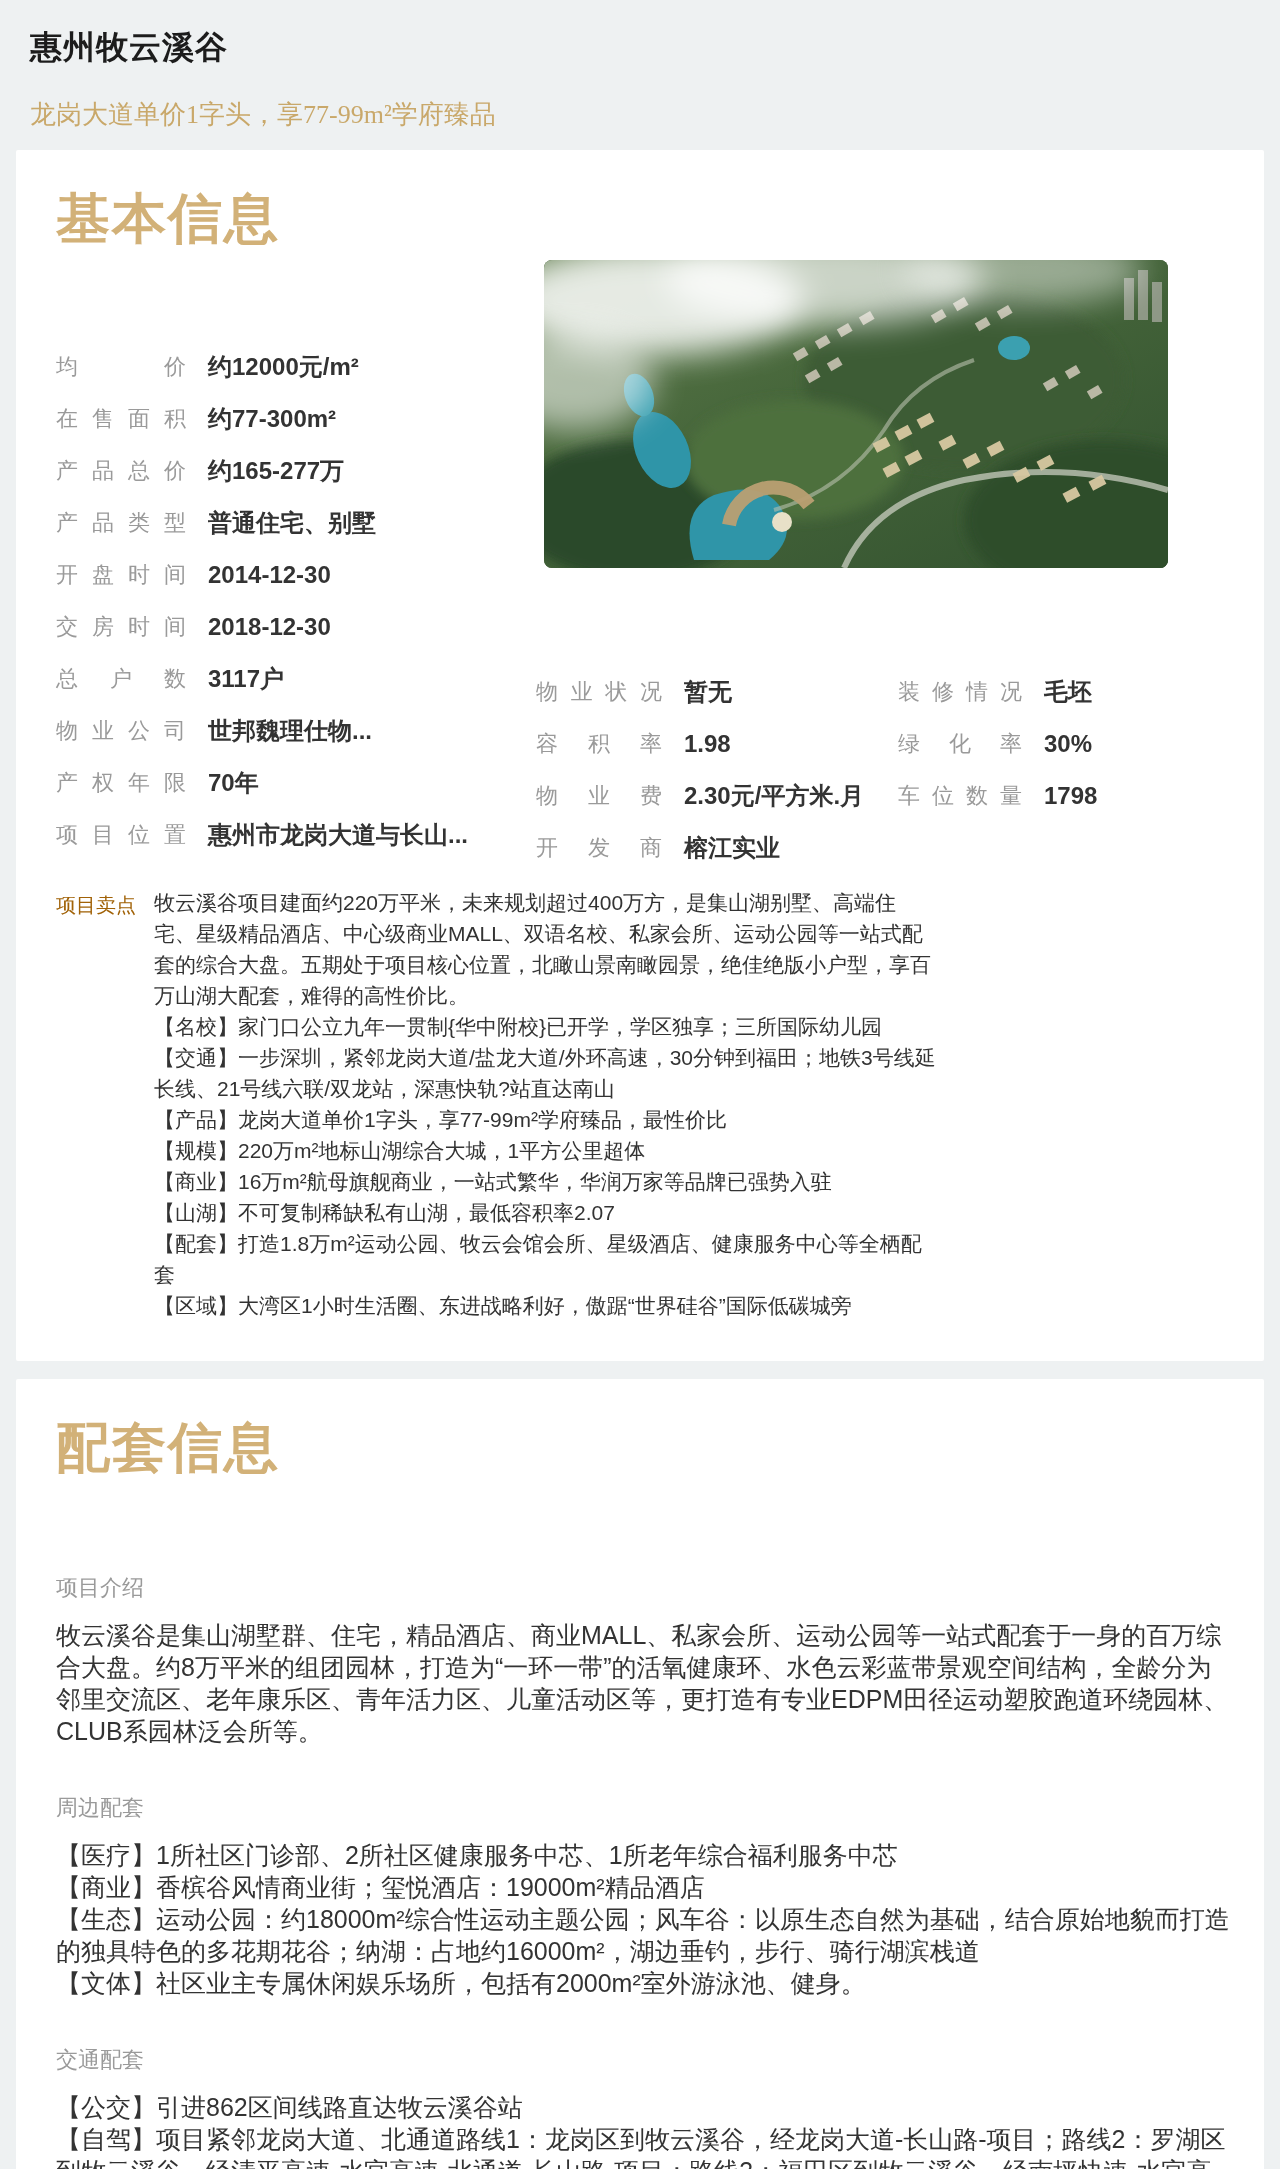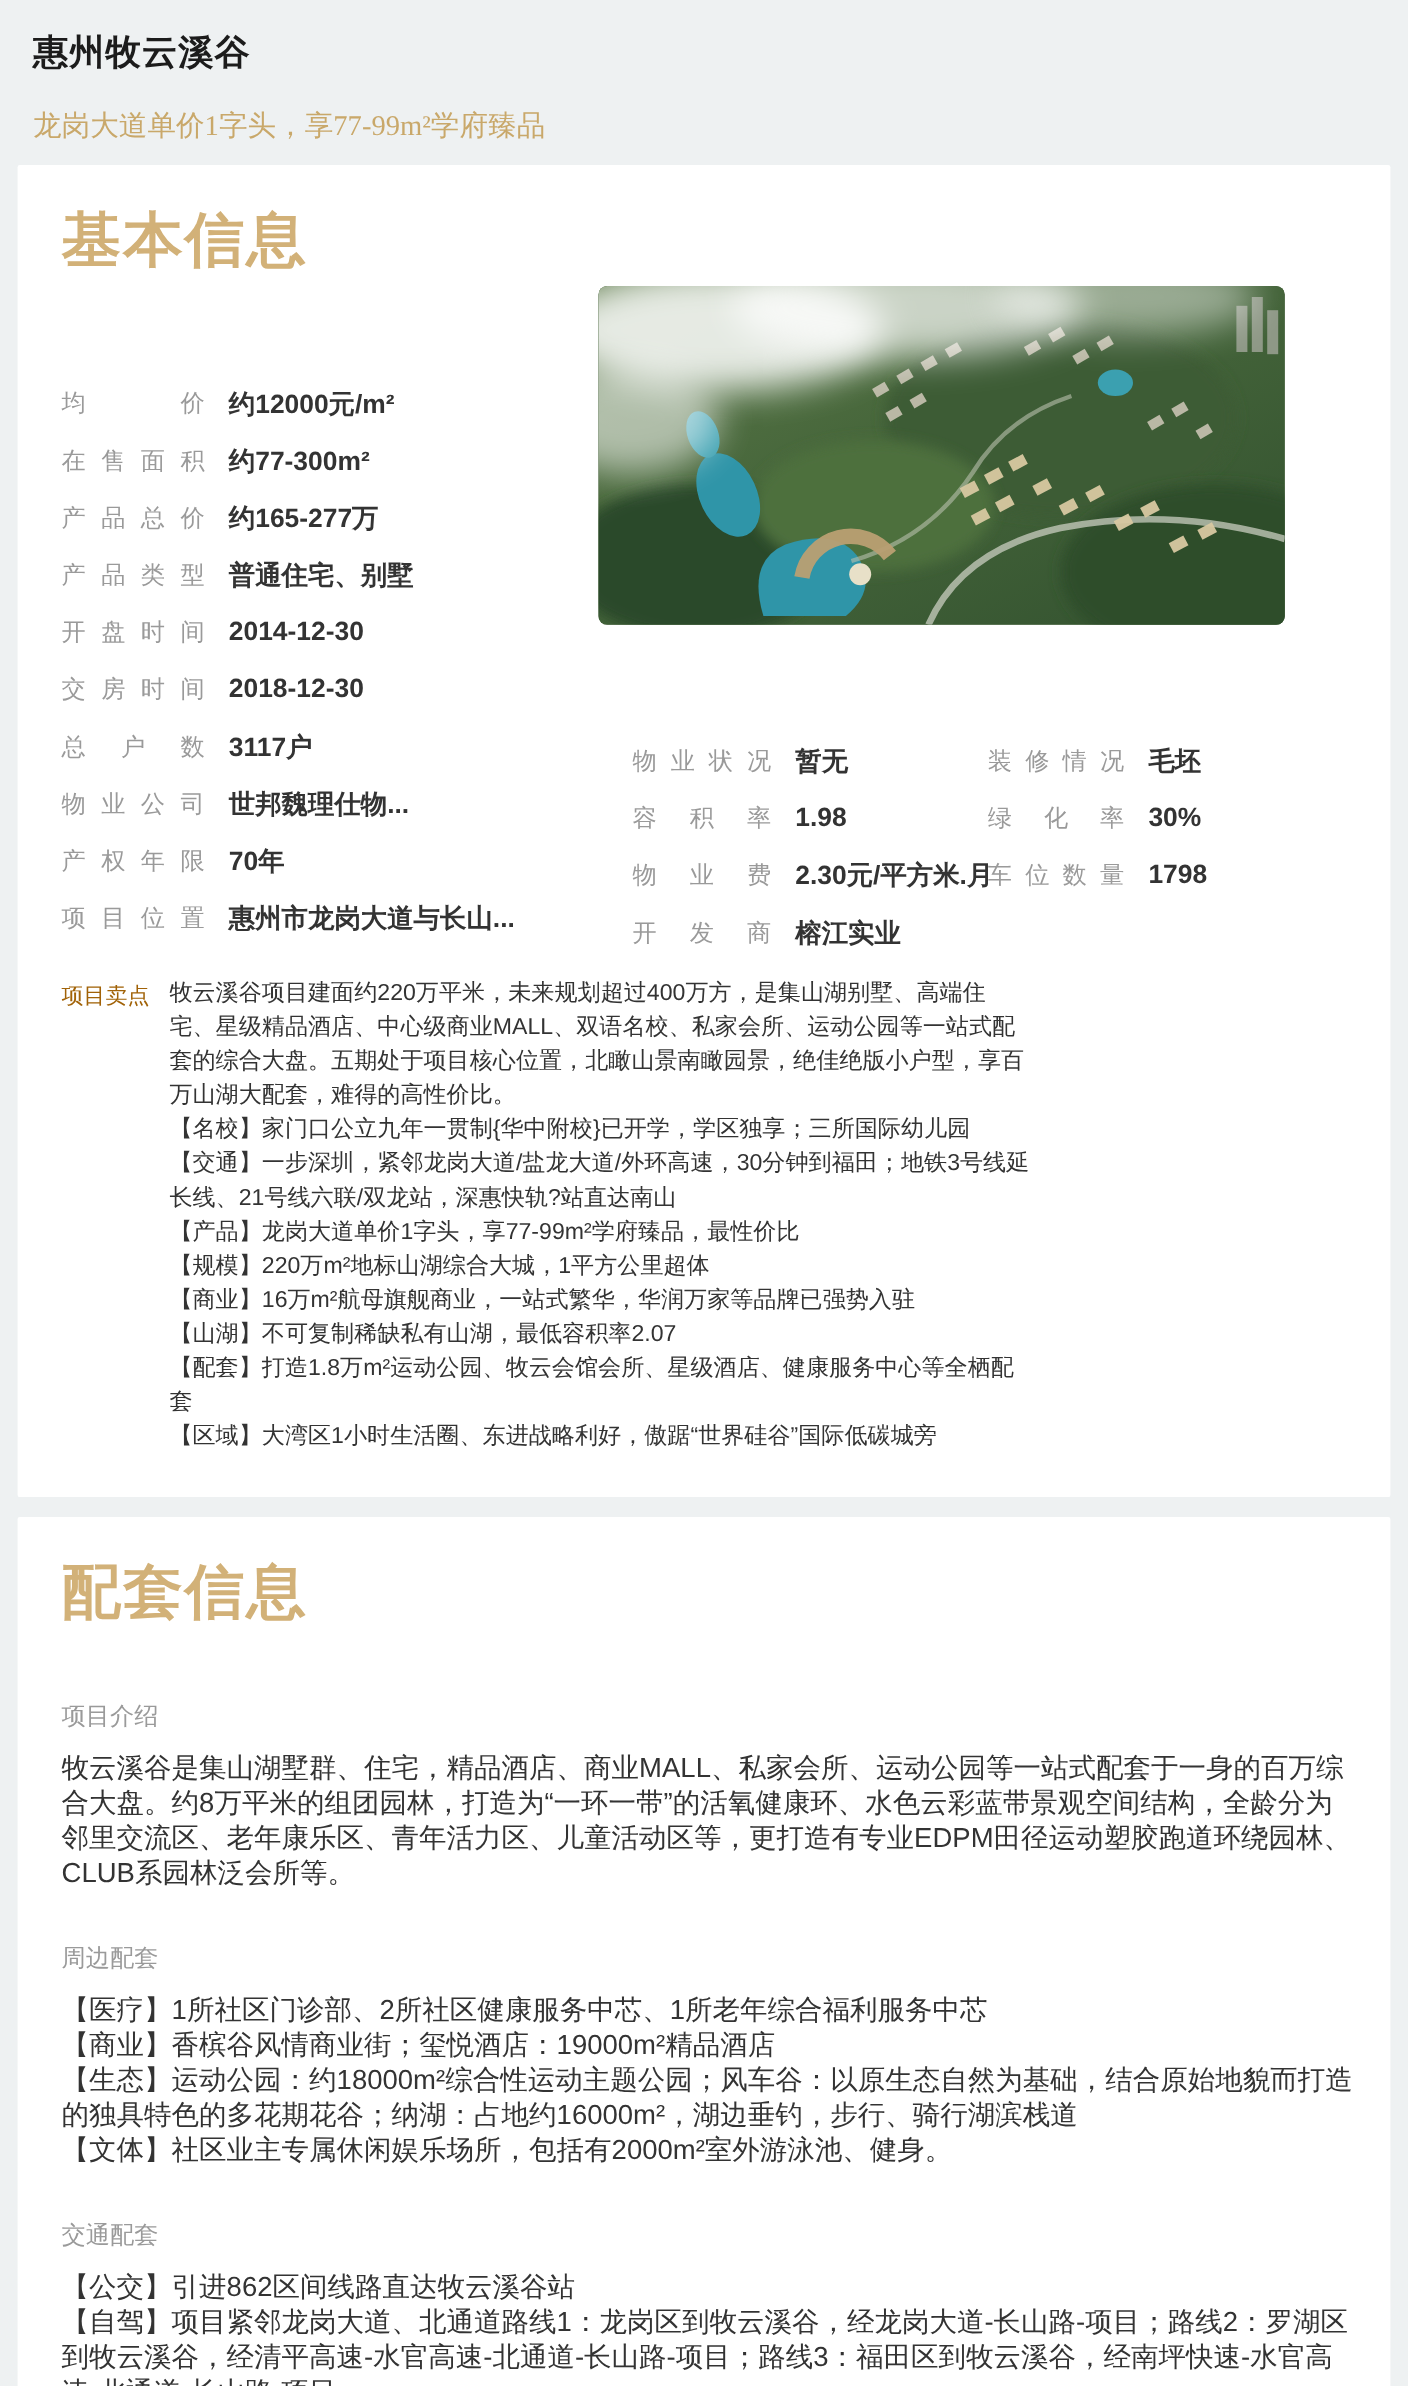"物业状况" .col-mid { left: 559px -> 520px }
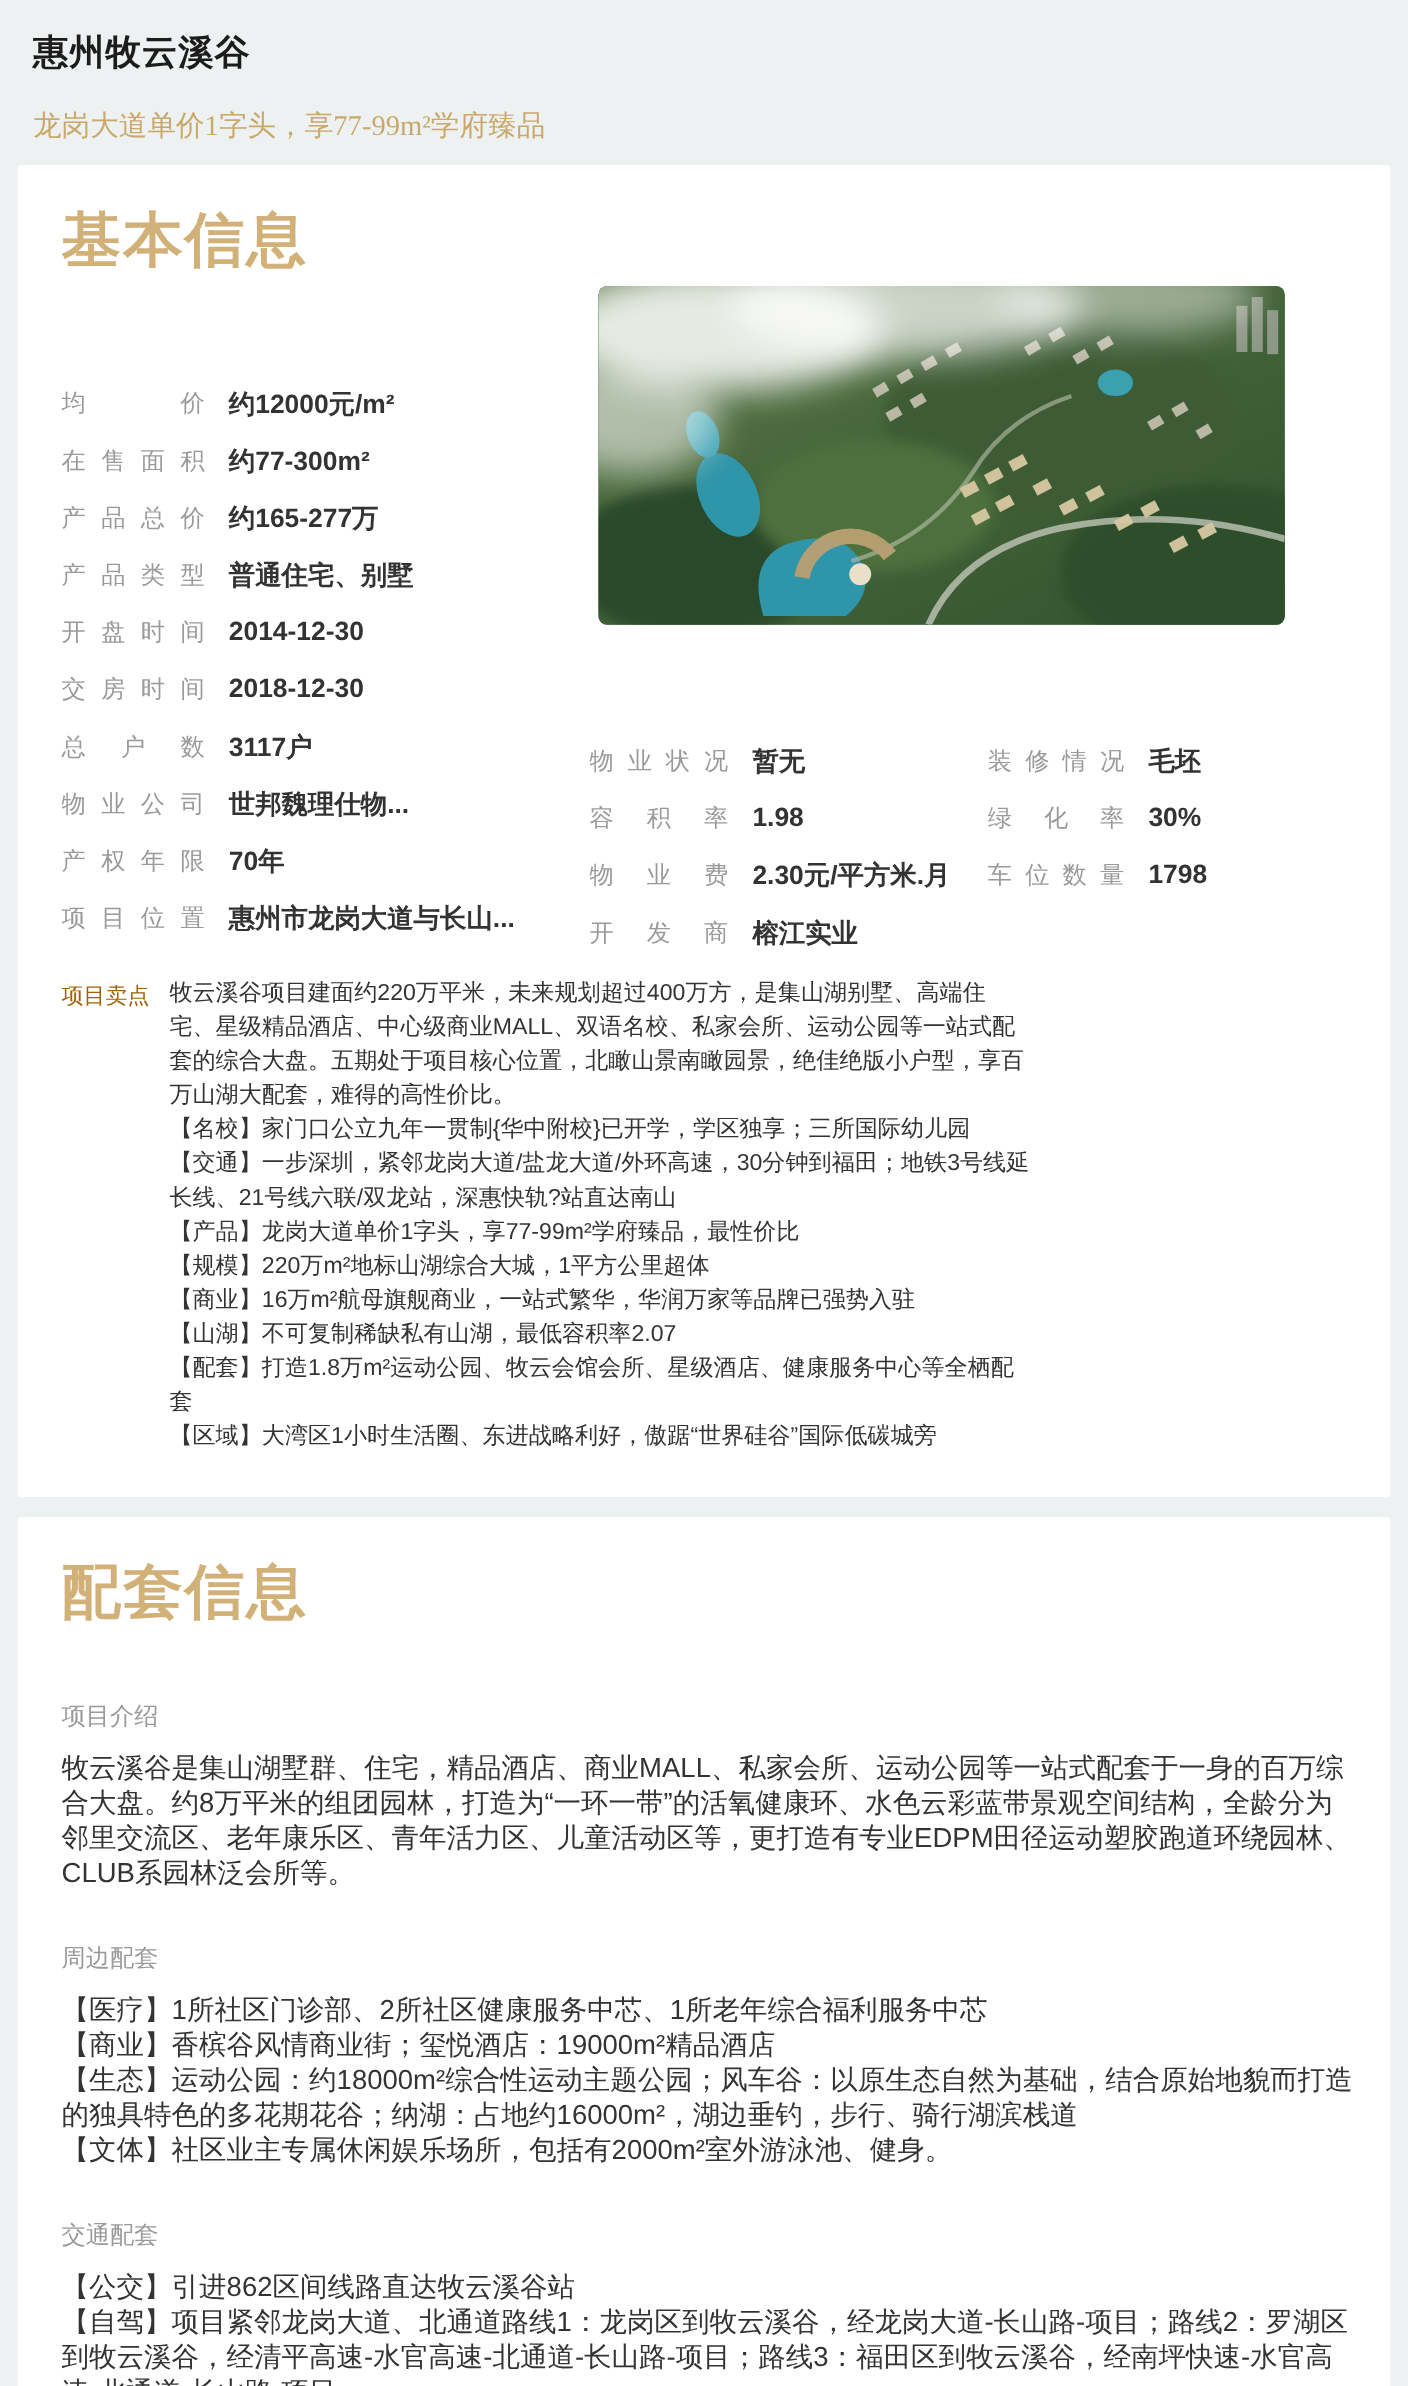"项目介绍" .sub-lbl.first { margin-top: 70px -> 98px }
